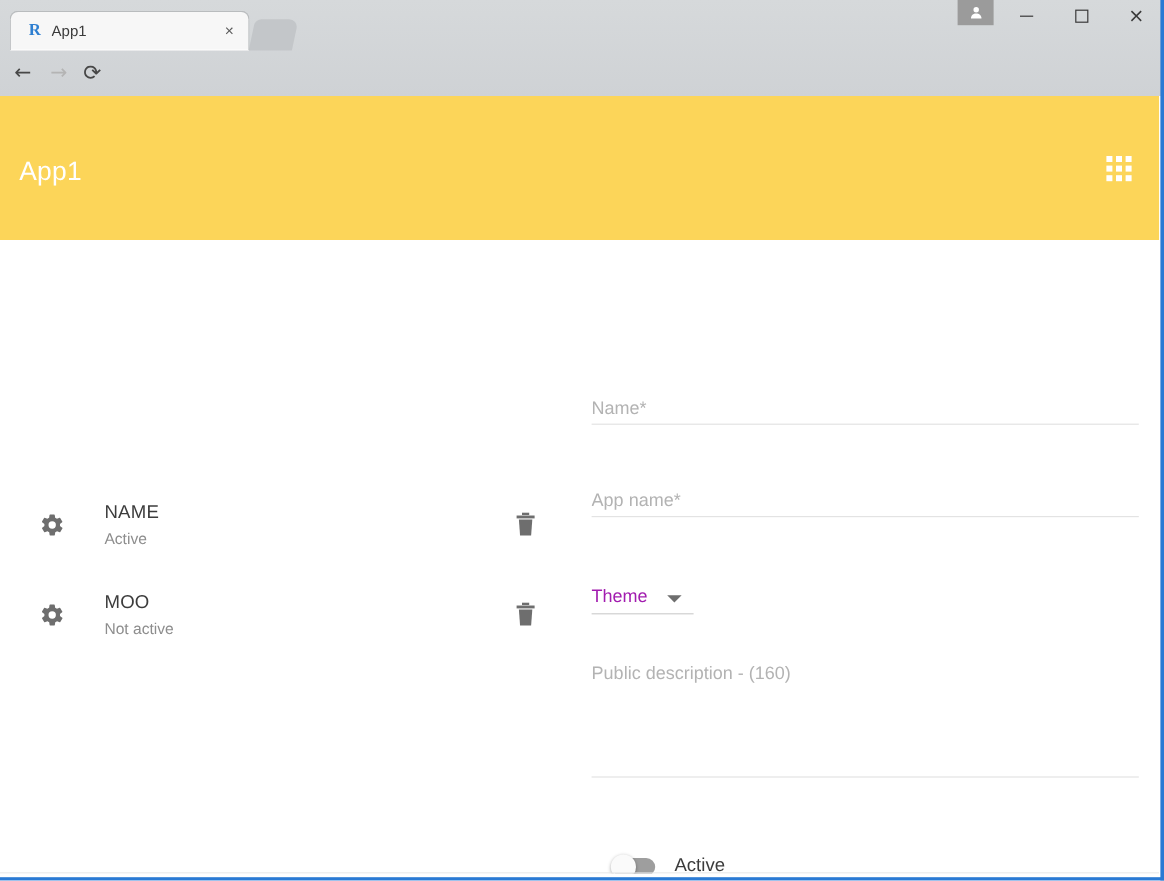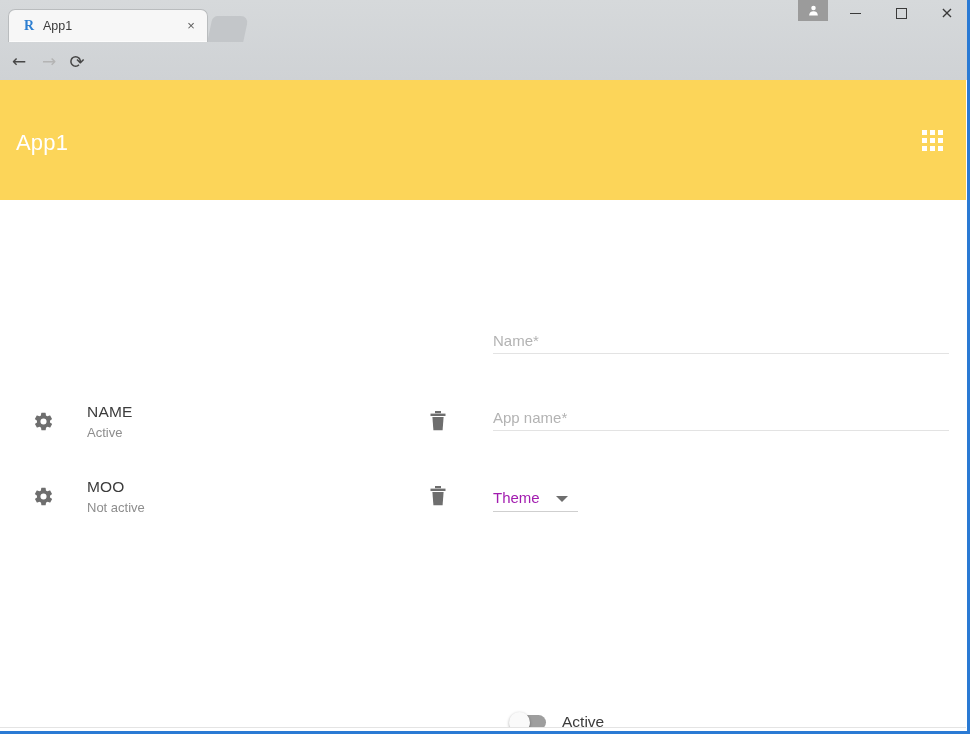"NAME" .list-area { top: 184px -> 200px }
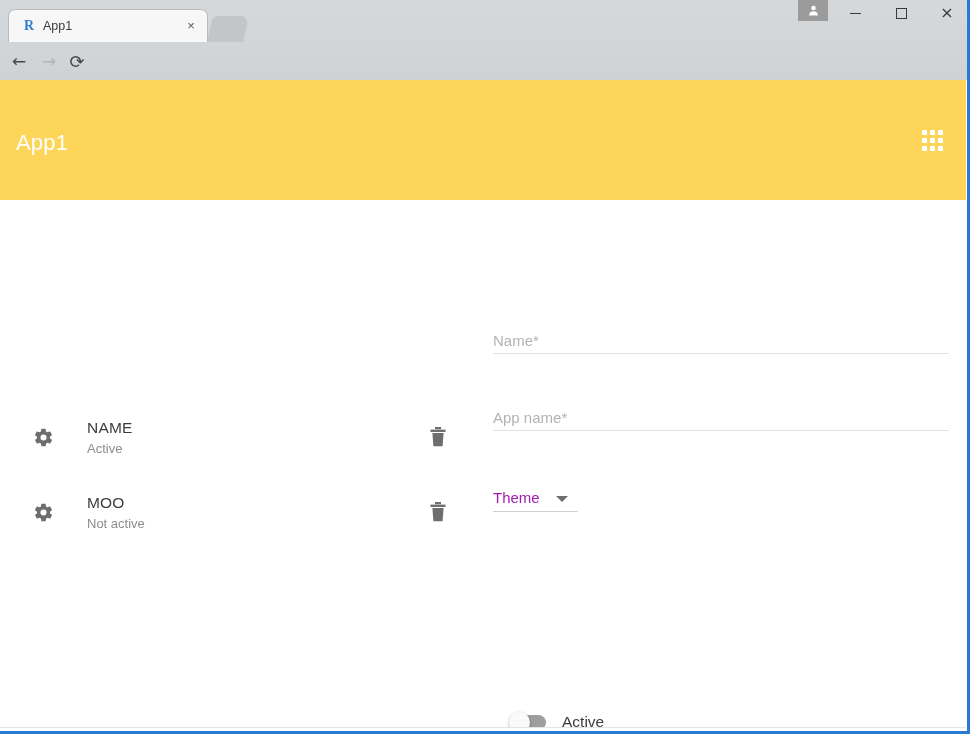"Public description - (160)" div.rfield { html: none -> <div> <textarea></textarea> <div></div> </div> }
